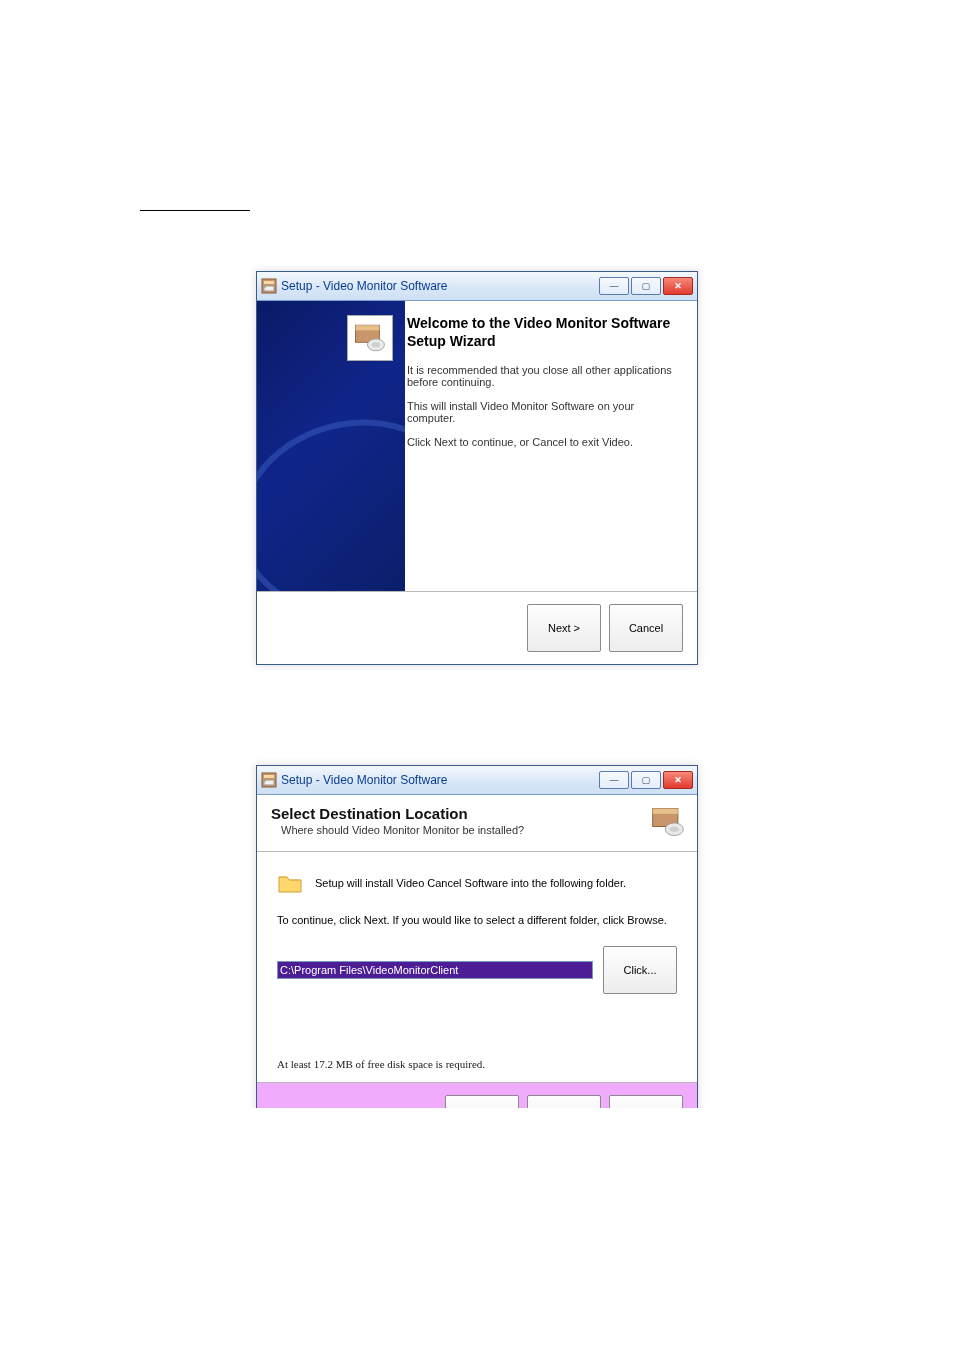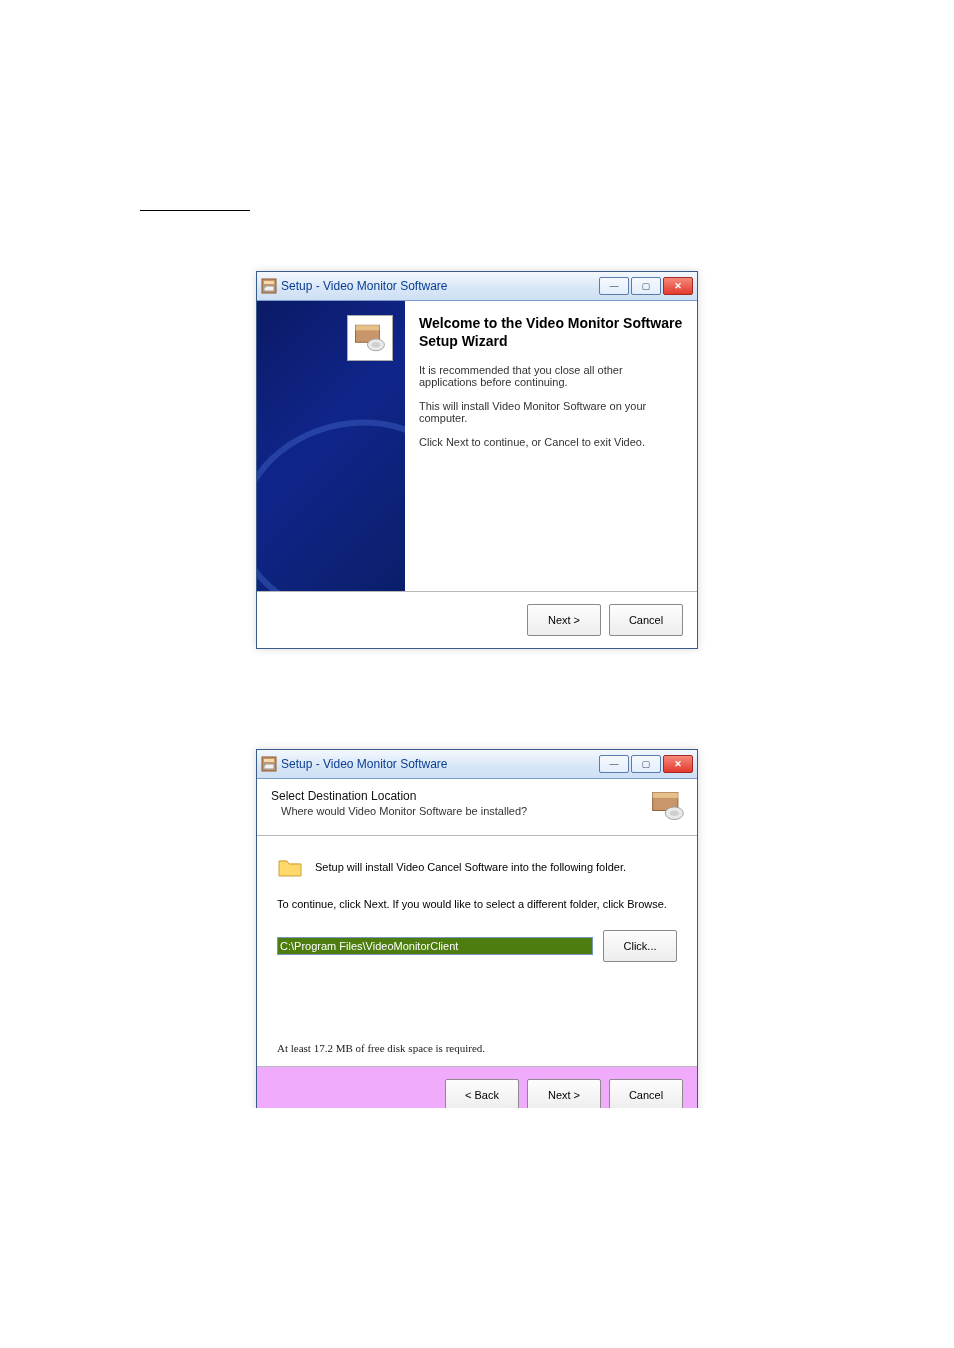"Welcome to the Video Monitor" .welcome-text { padding: 14px 14px 0 14px -> 14px 14px 0 2px }
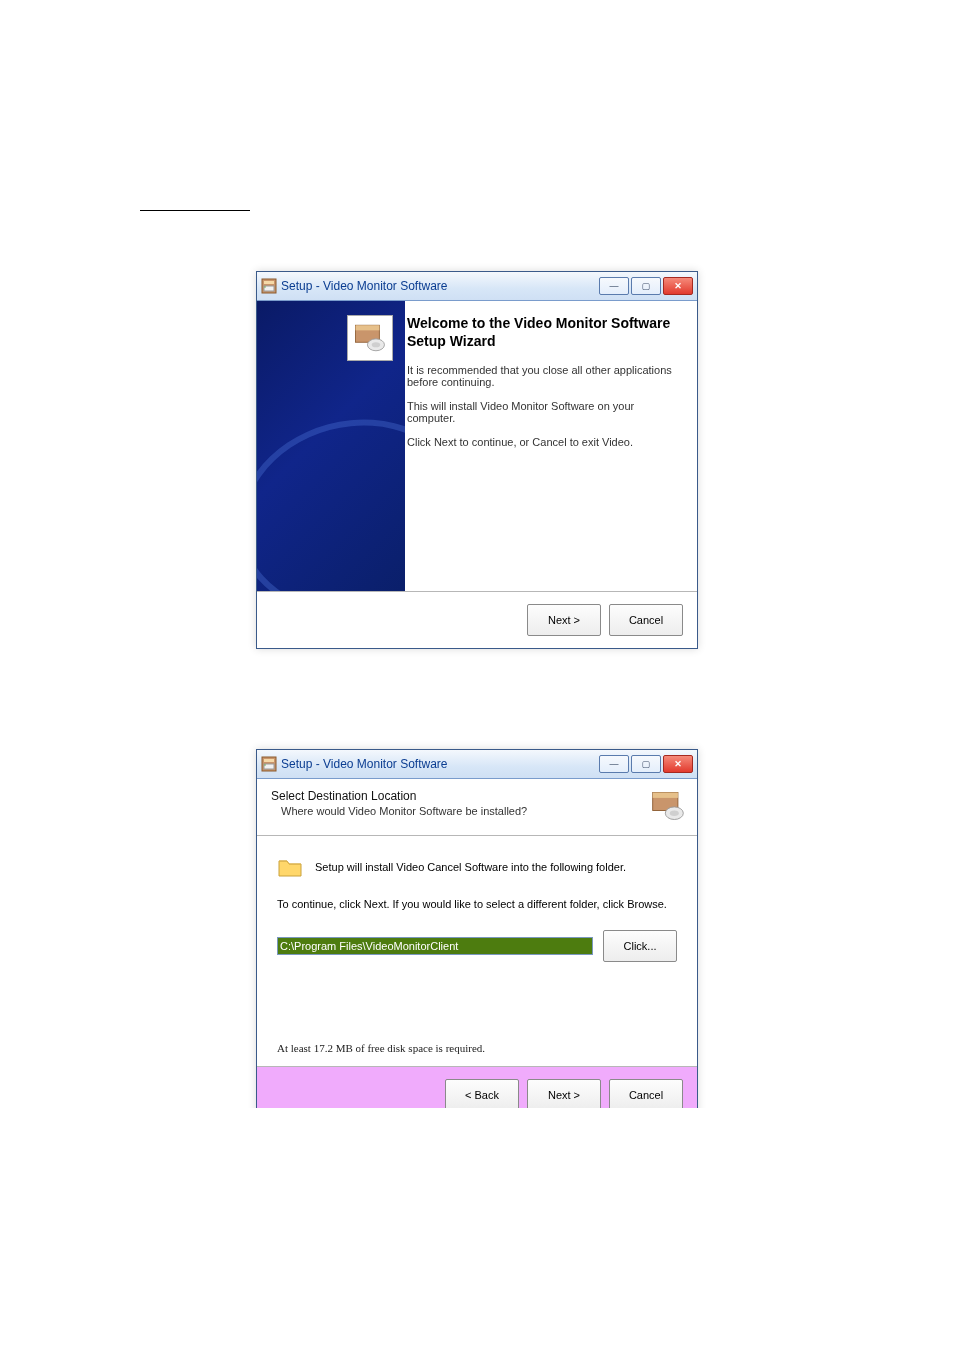"Next >" .wbtn { padding: 9px 0 -> 17px 0 }
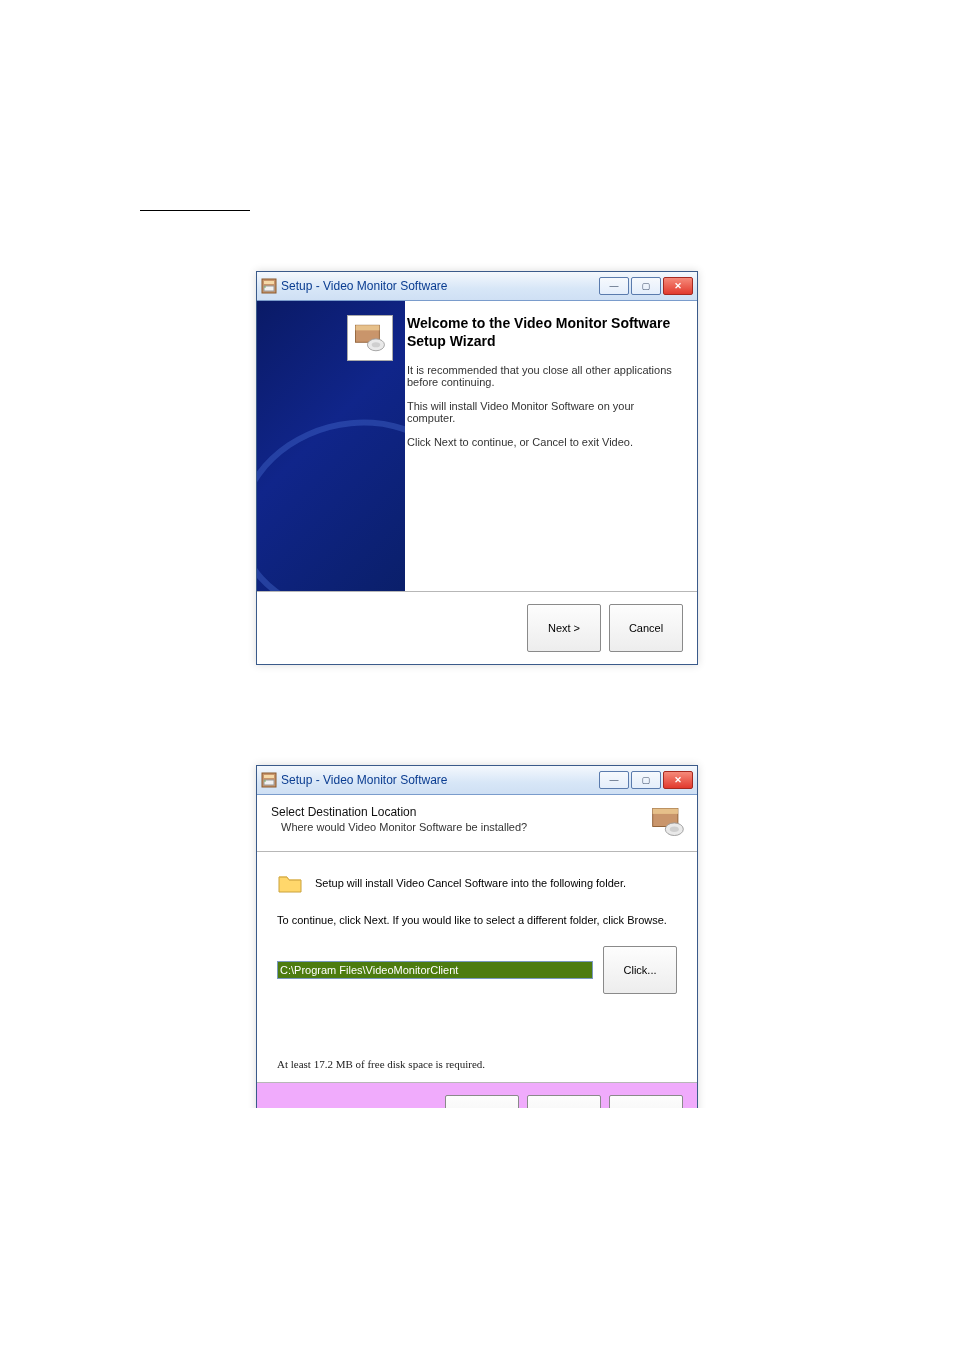"Select Destination Location" .dest-header .txt .t1 { font-size: 12px -> 15px; font-weight: normal -> bold }
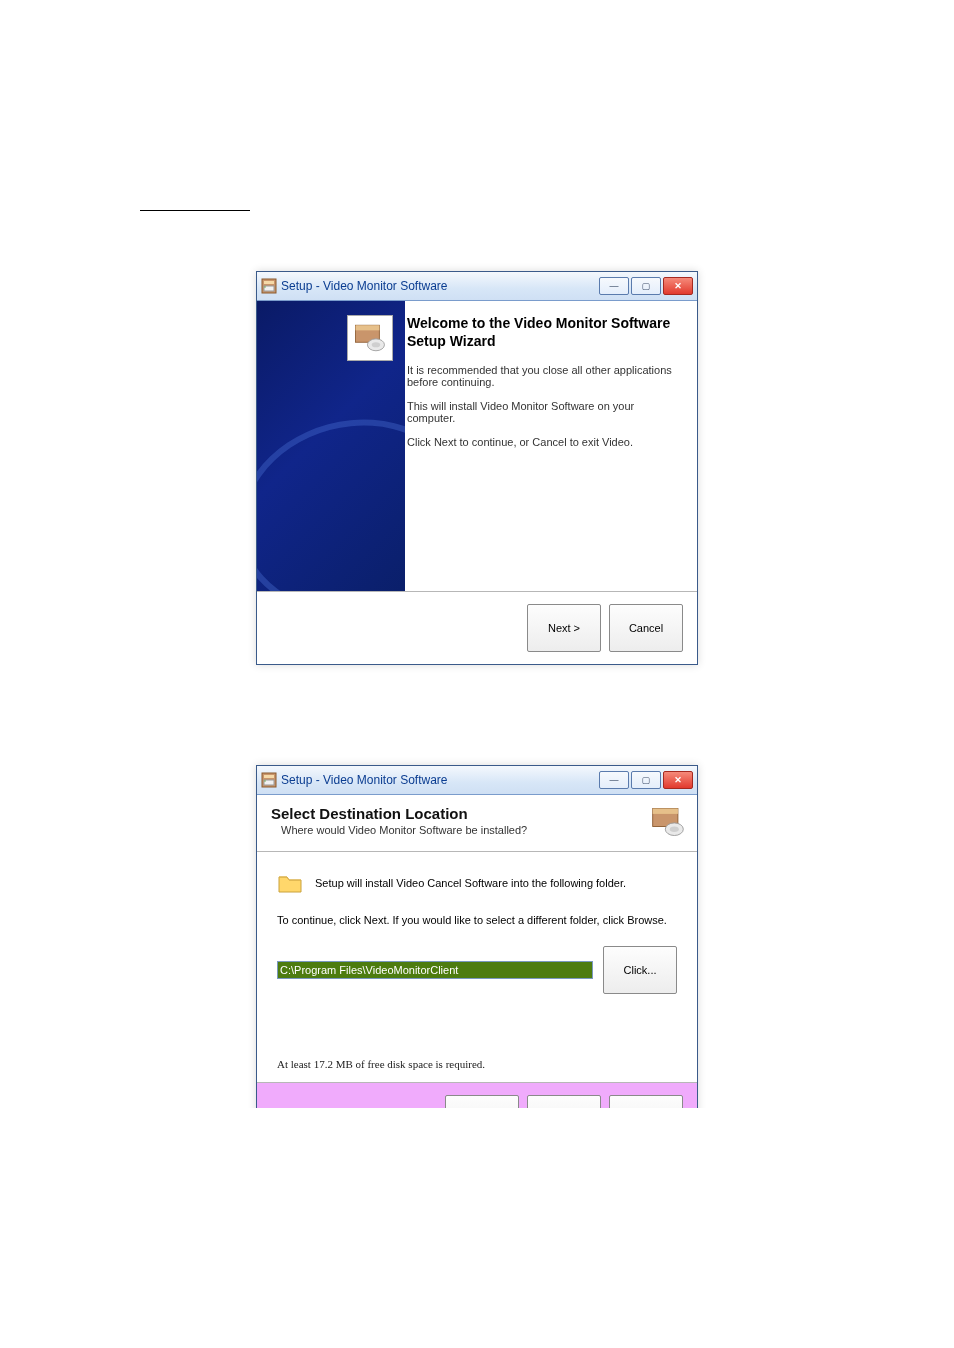"Where would Video Monitor Software" div.t2 { text: would Video Monitor Software -> should Video Monitor Monitor }
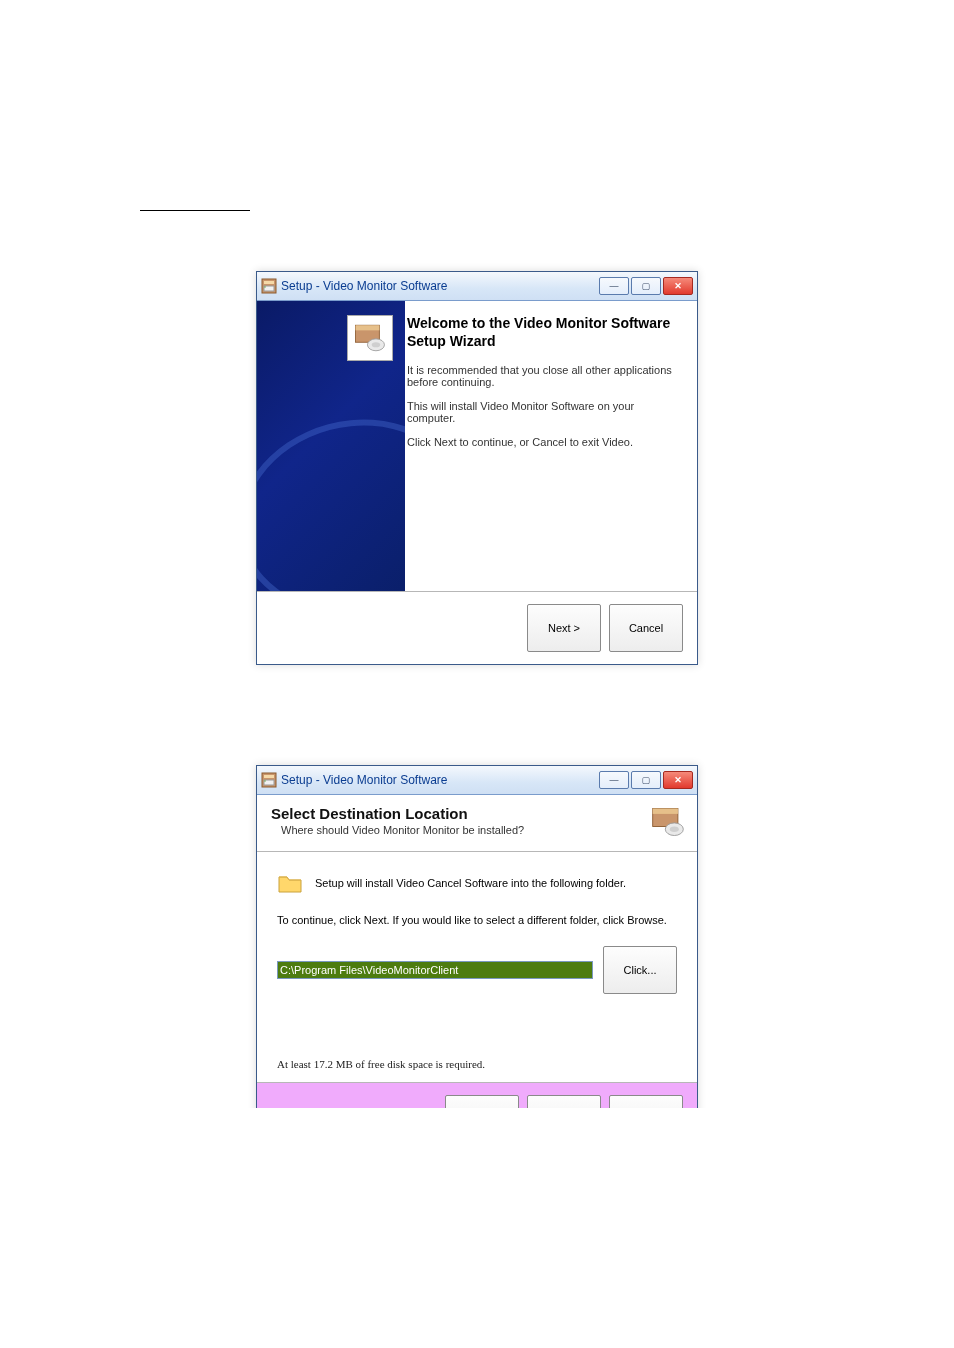"C:\Program Files\VideoMonitorClient" .pathbox { background: #4d7c0f -> #4c1d95 }
